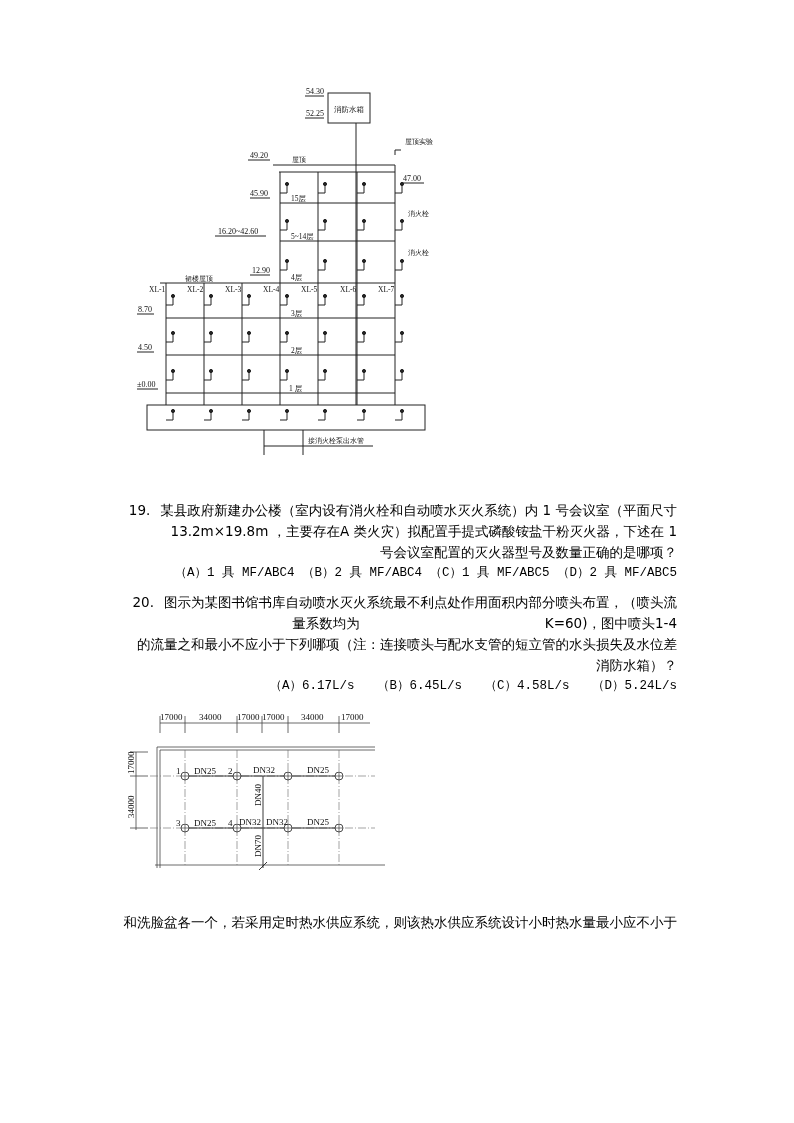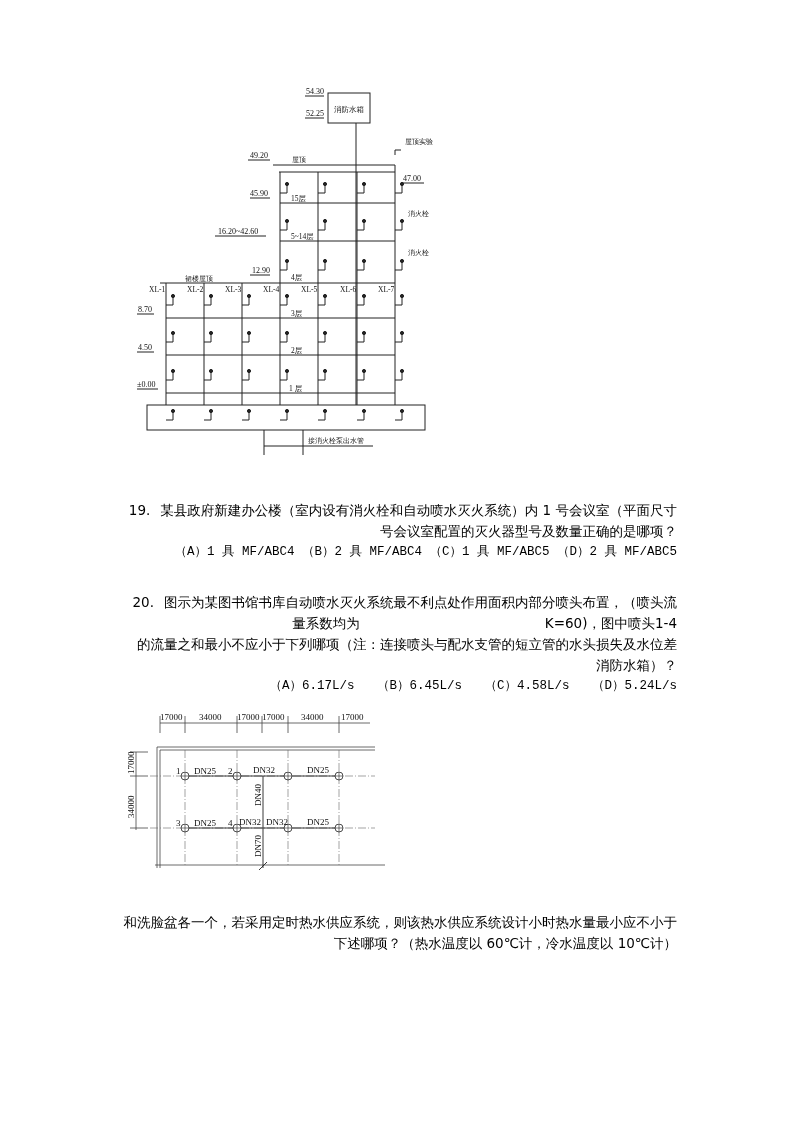"13.2m×19.8m ，主要存在A" p { html: none -> <p>13.2m×19.8m ，主要存在A 类火灾）拟配置手提式磷酸铵盐干粉灭火器，下述在 1</p> }
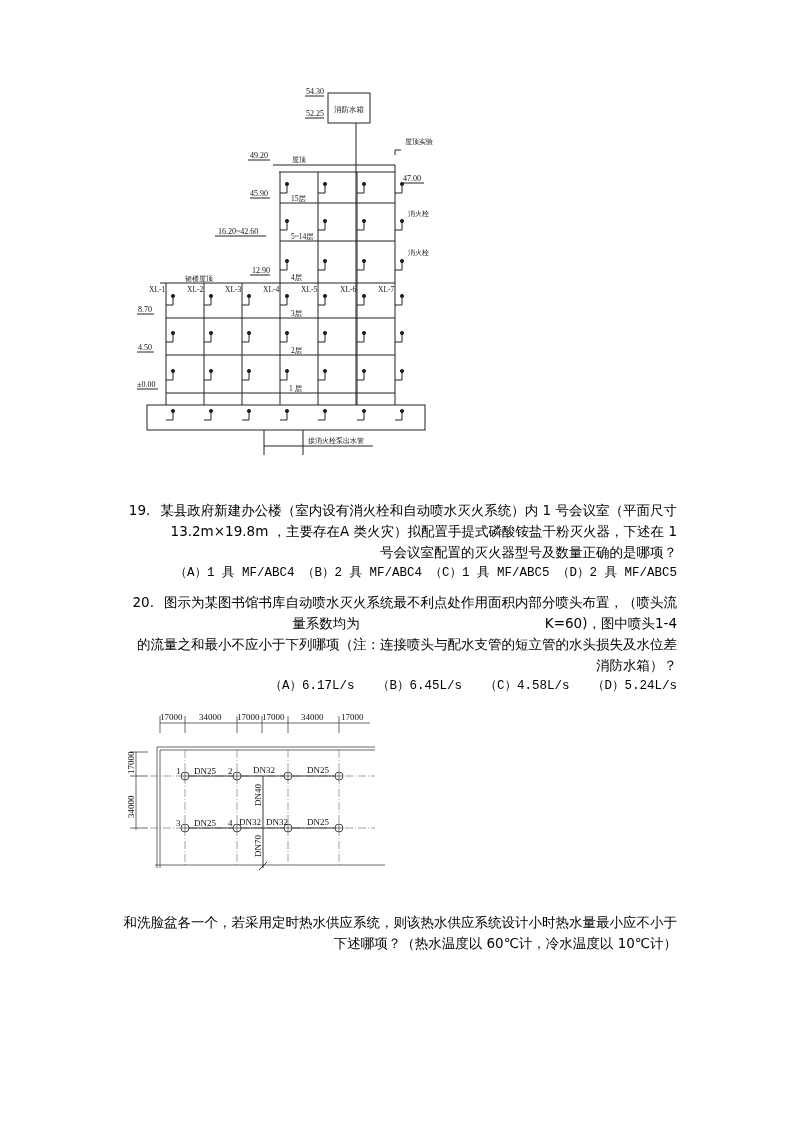"下述哪项？（热水温度以 60℃计，冷水温度以 10℃计）" p { html: <p>下述哪项？（热水温度以 60℃计，冷水温度以 10℃计）</p> -> none }
